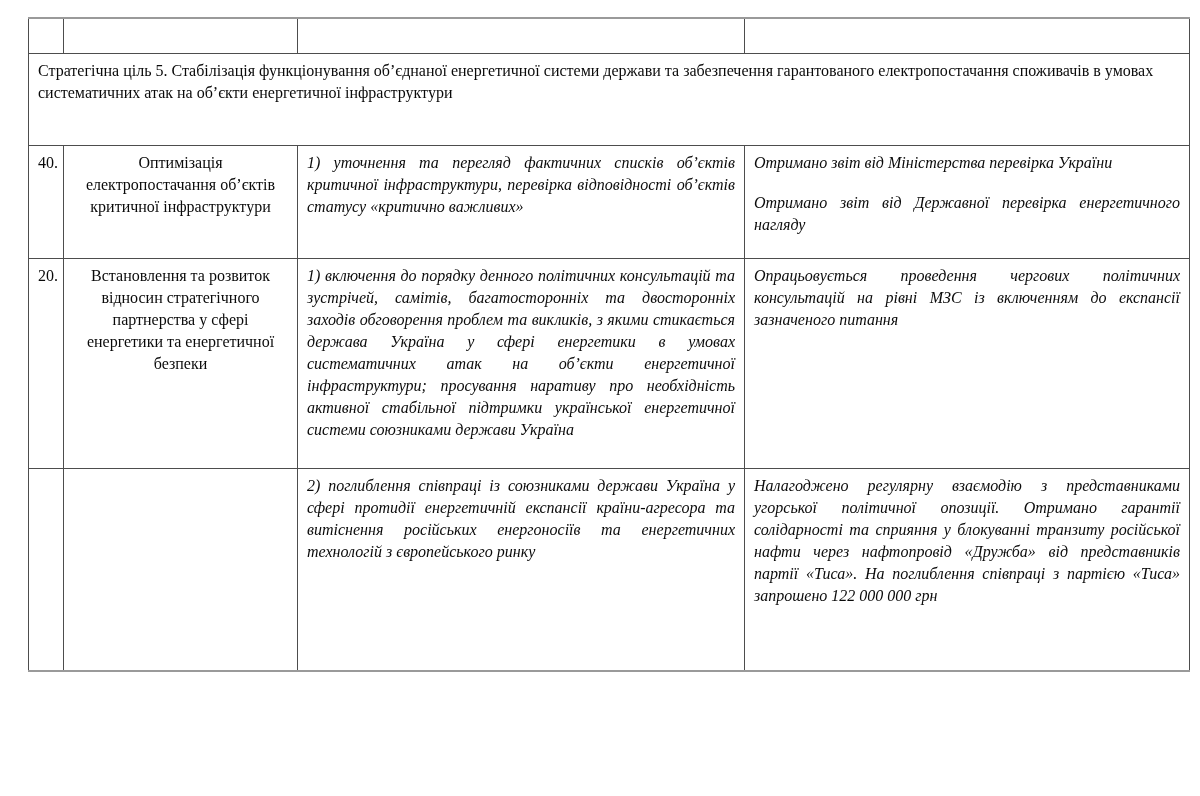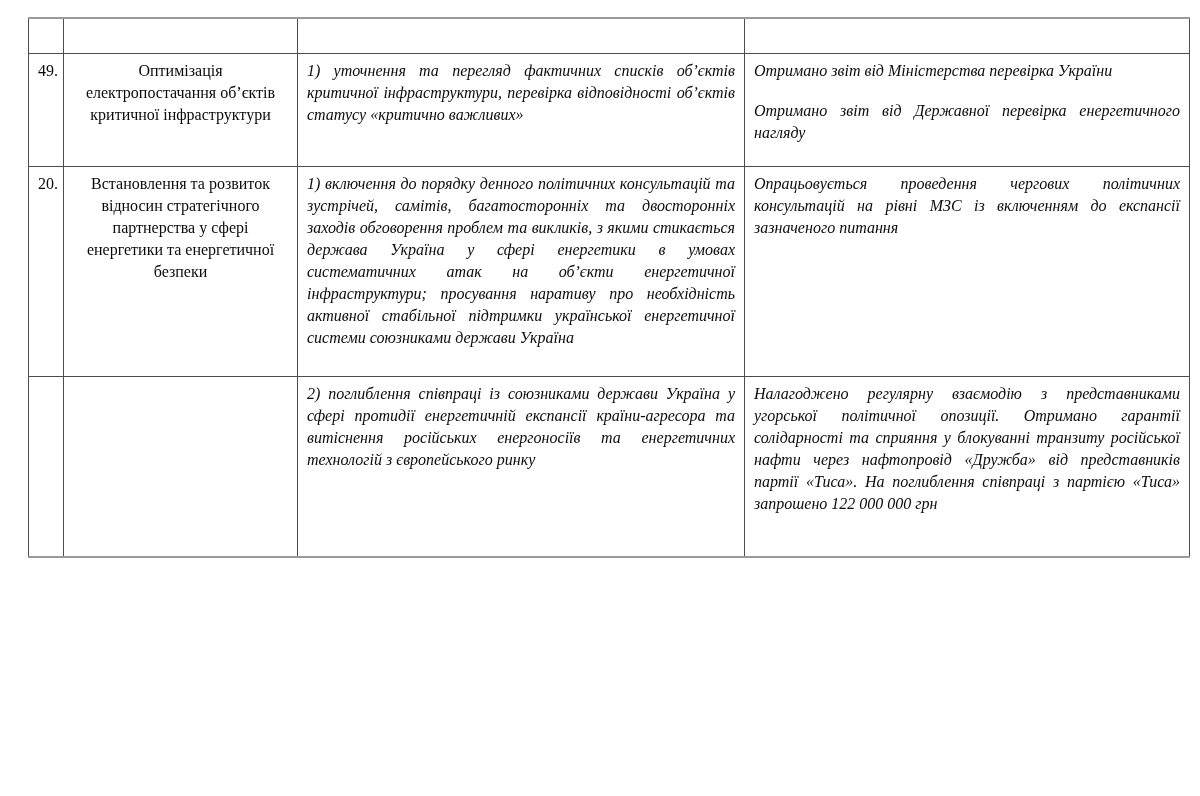"Стратегічна ціль 5. Стабілізація" tr { html: none -> <tr> <td>Стратегічна ціль 5. Стабілізація функціонування об’єднаної енергетичної системи держави та забезпечення гарантованого електропостачання споживачів в умовах систематичних атак на об’єкти енергетичної інфраструктури</td> </tr> }
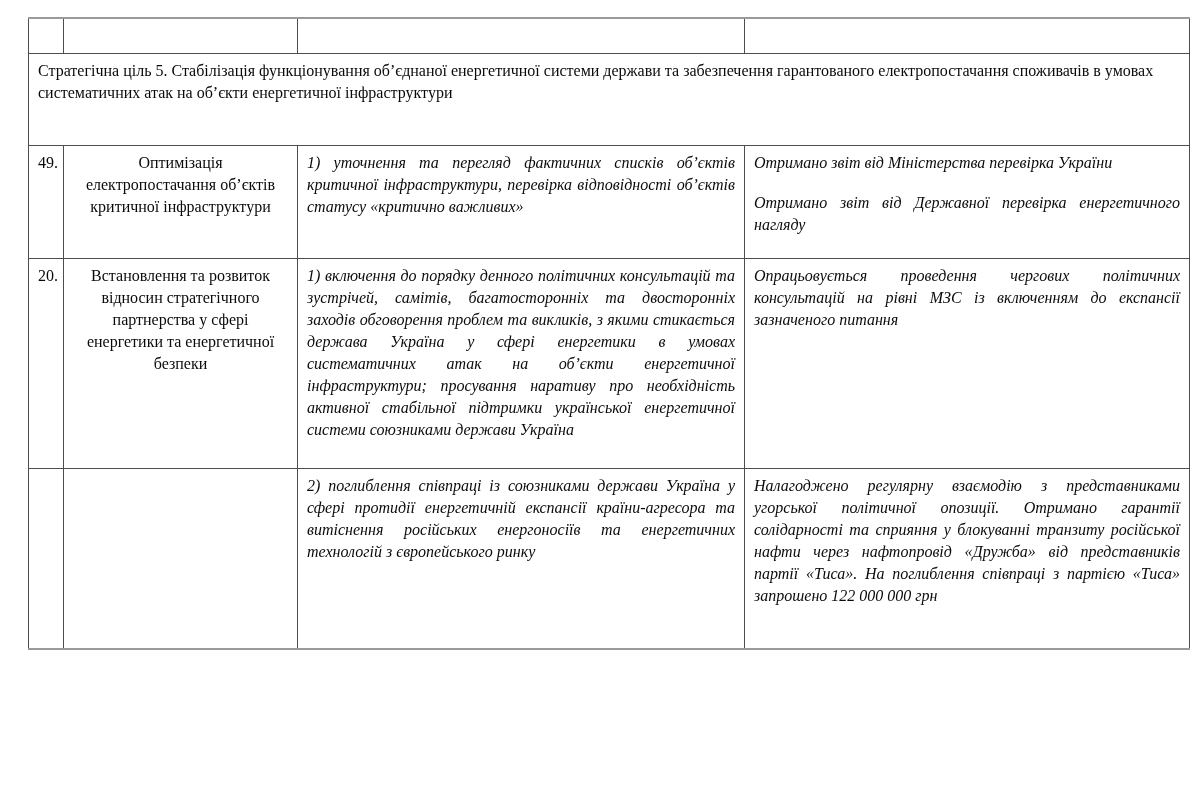"49." td.num-cell { text: 49 -> 40 }
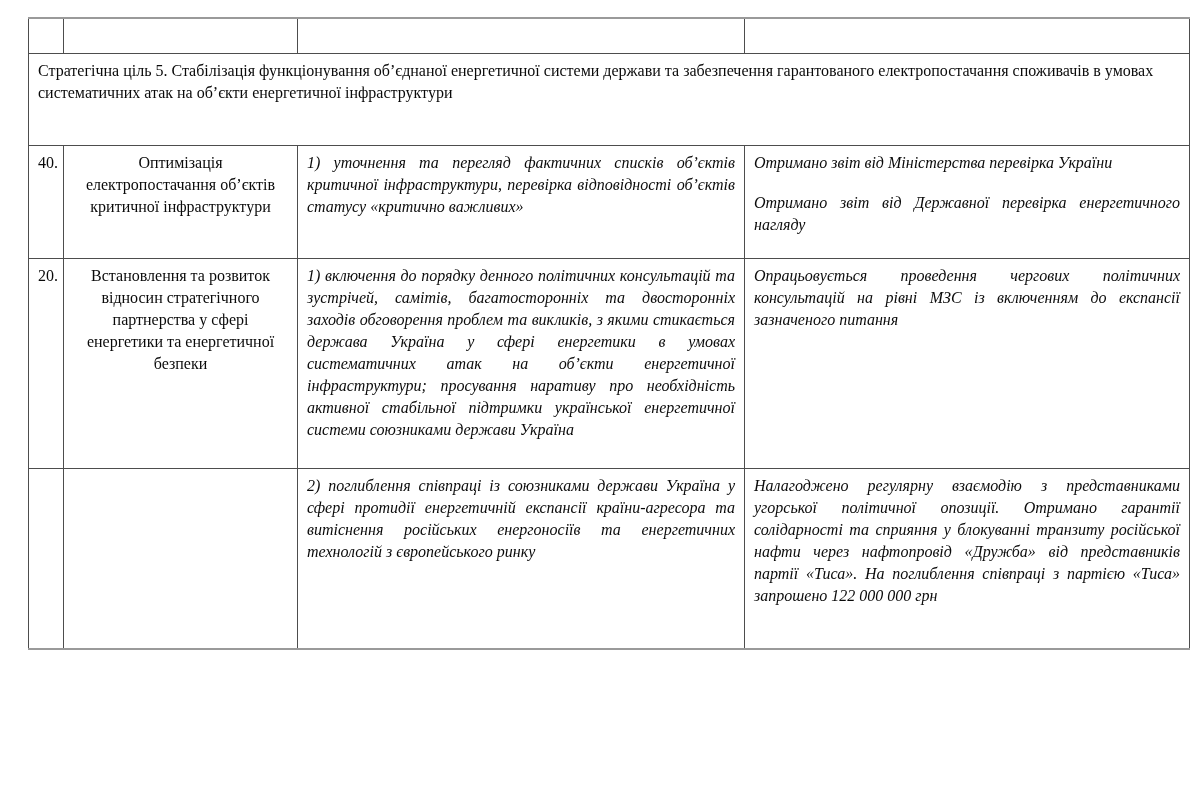"2) поглиблення співпраці із союзниками" tr.row-bottom { height: 181px -> 203px }
